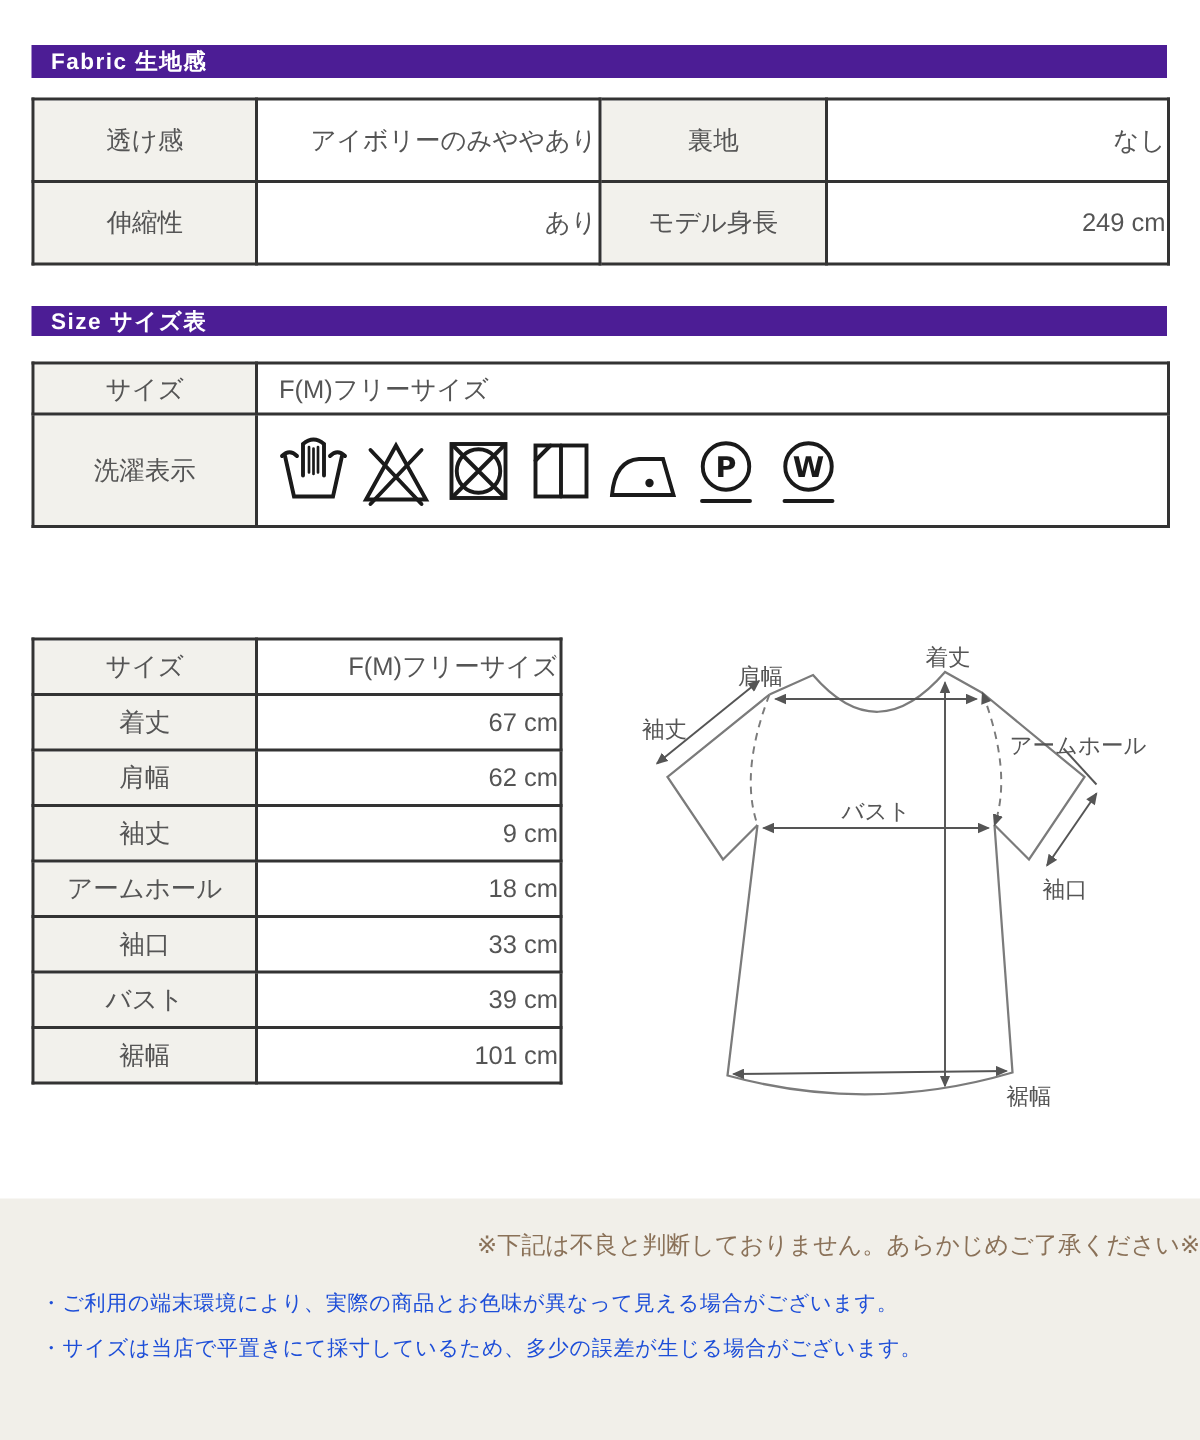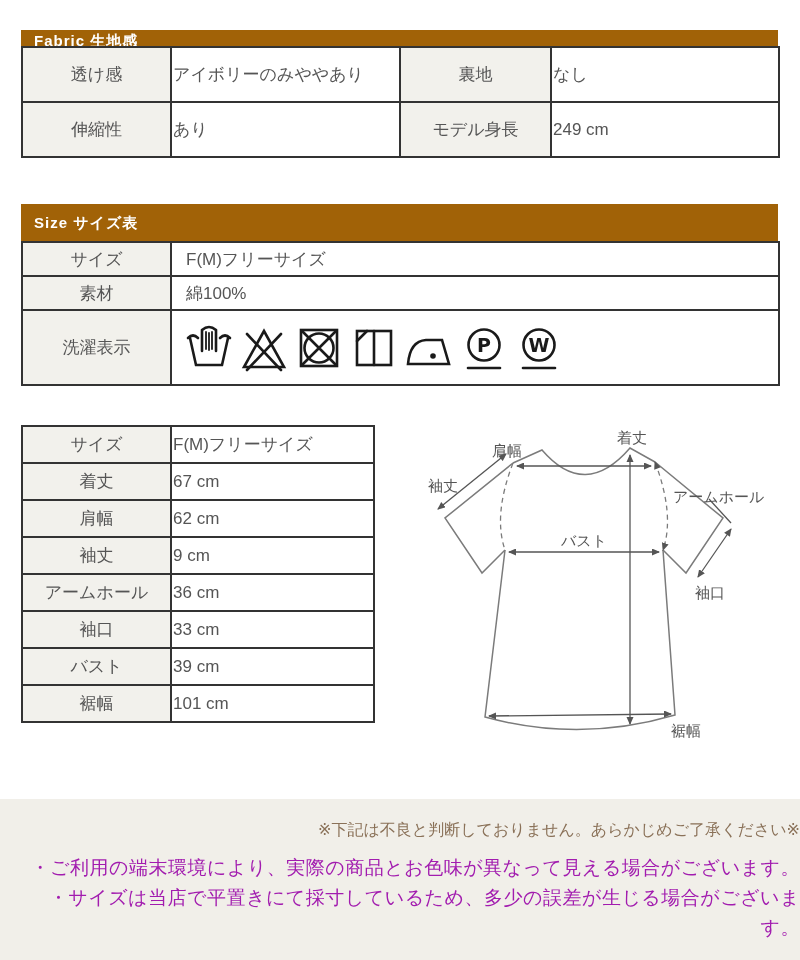"Fabric 生地感" .section-bar { background: #a16207 -> #4c1d95 }
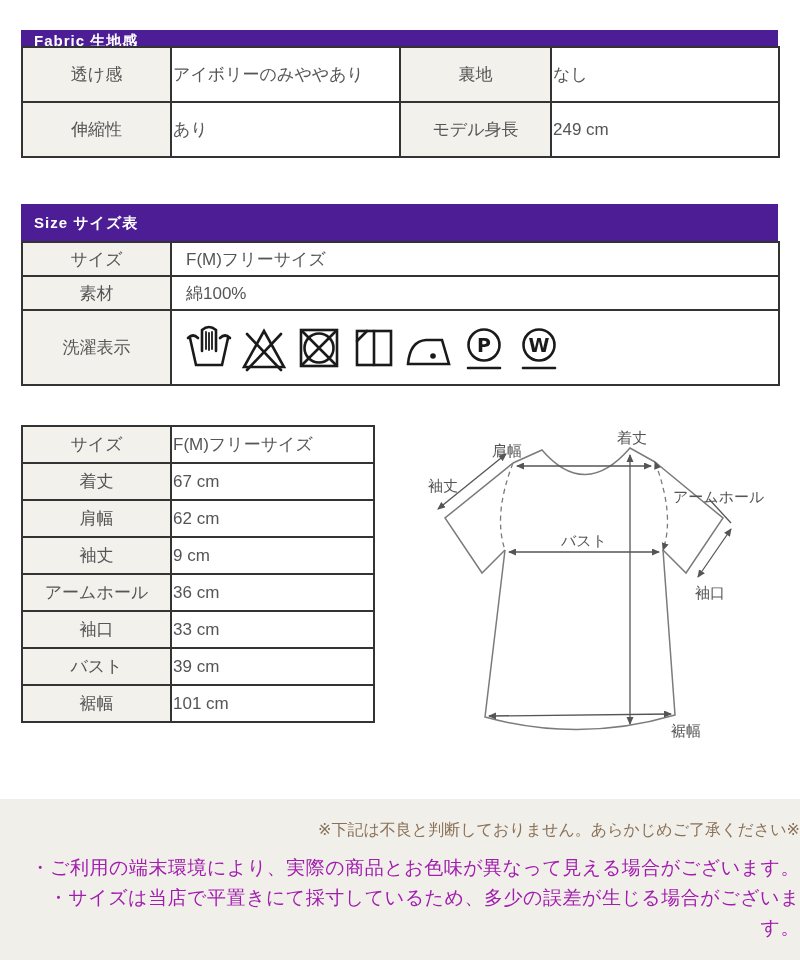"透け感" #fabric-table { top: 46px -> 65px }
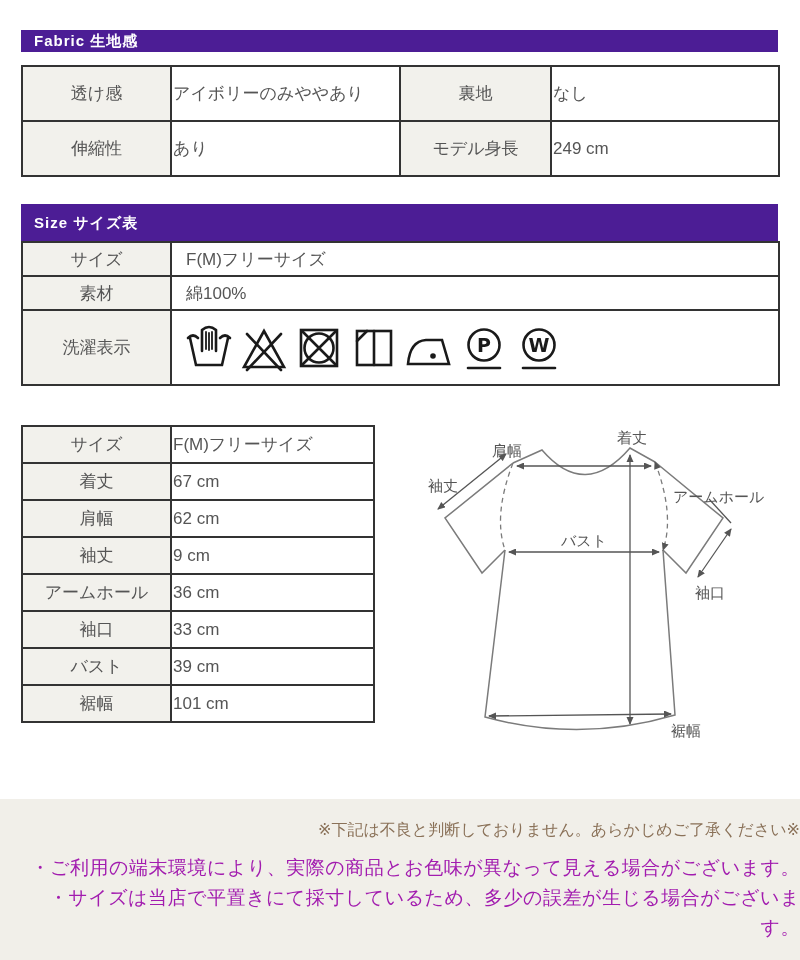"アイボリーのみややあり" .vcell-c { text-align: left -> right }
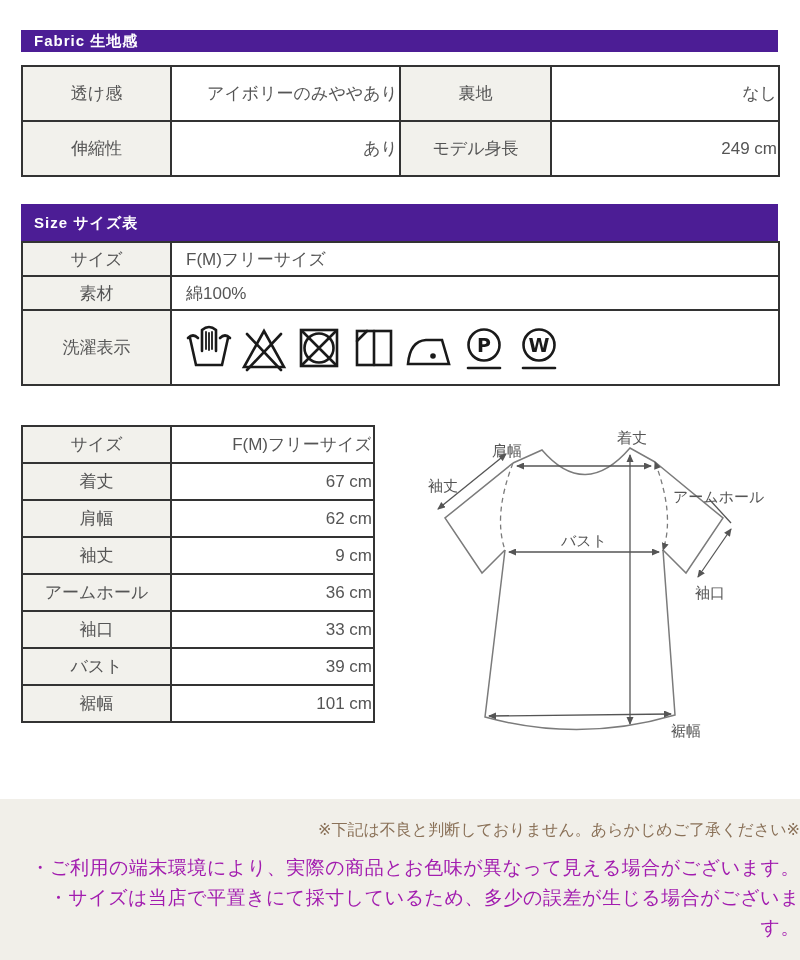"Size サイズ表" #size-bar { height: 38px -> 20px }
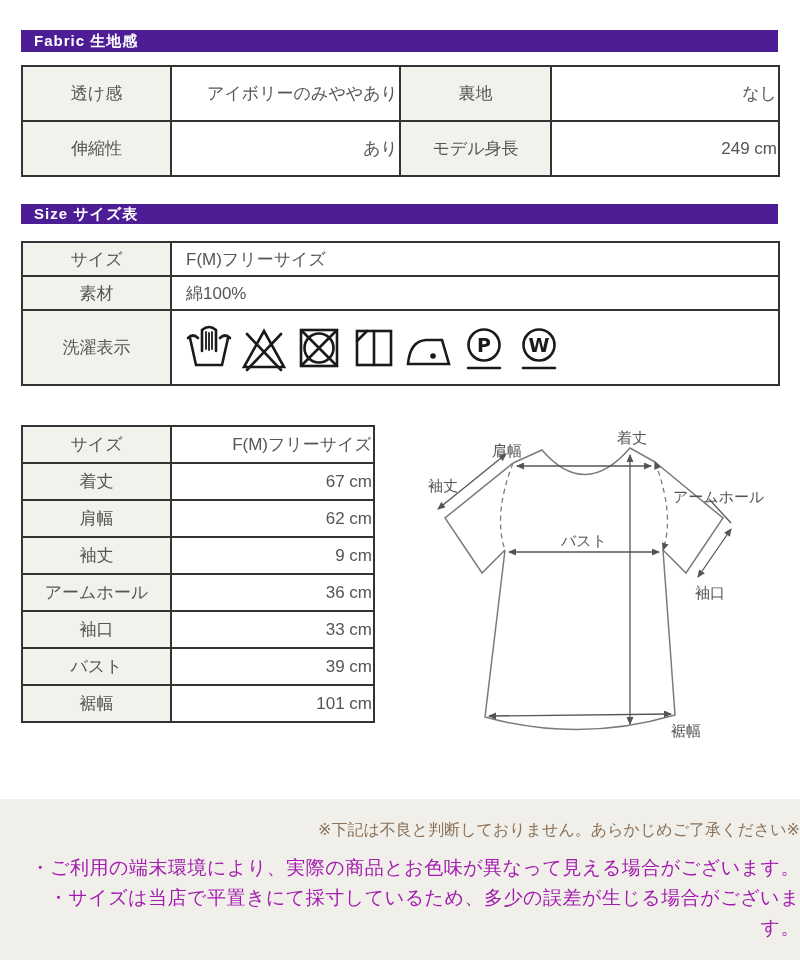"素材" tr.r-small { html: <tr> <td>素材</td> <td>綿100%</td> </tr> -> none }
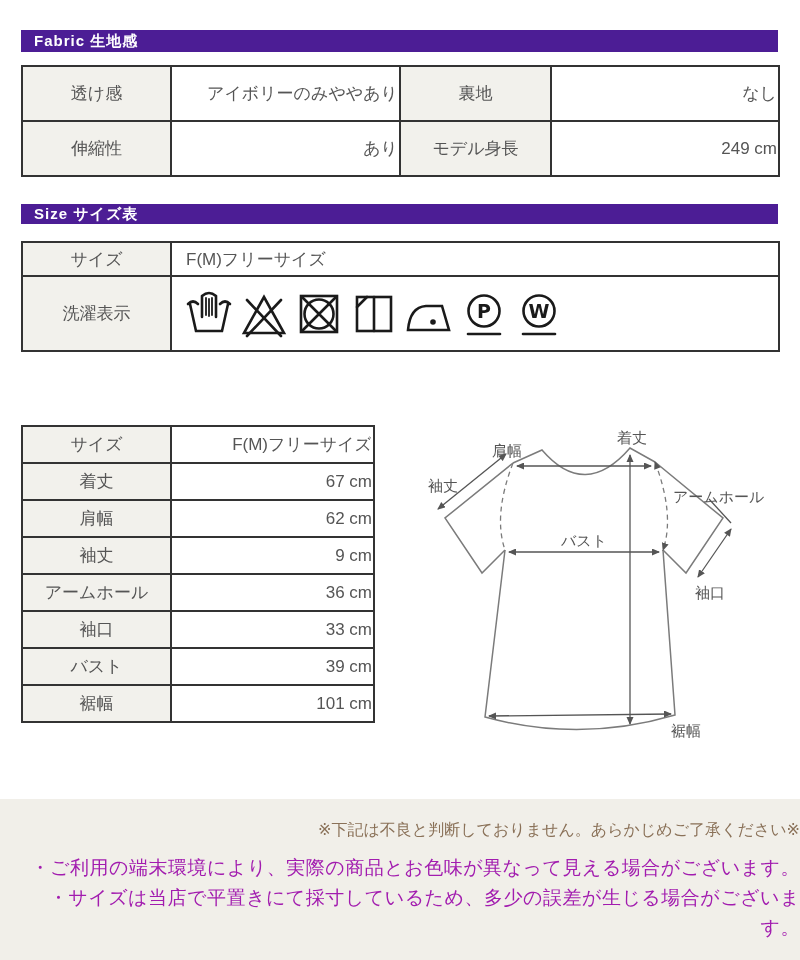"36 cm" td.vcell-c { text: 36 -> 18 }
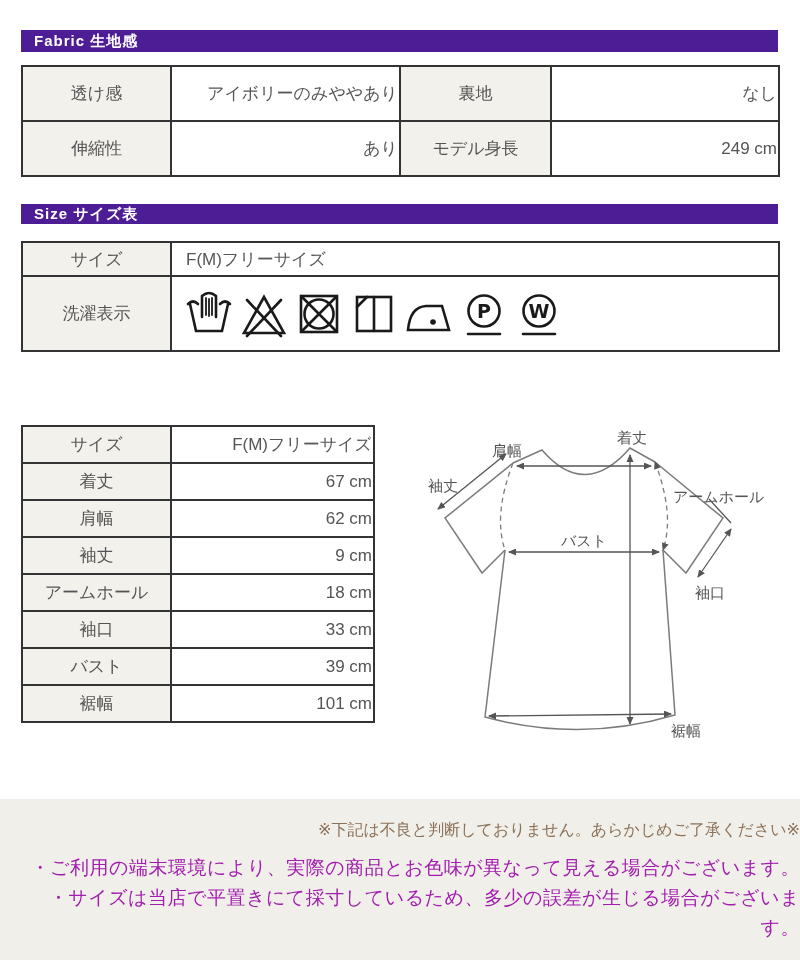"・ご利用の端末環境により、実際の商品とお色味が異なって見える場合がございます。" .notice-item { color: #a21caf -> #1d4ed8; font-size: 19px -> 14px; text-align: right -> none }
